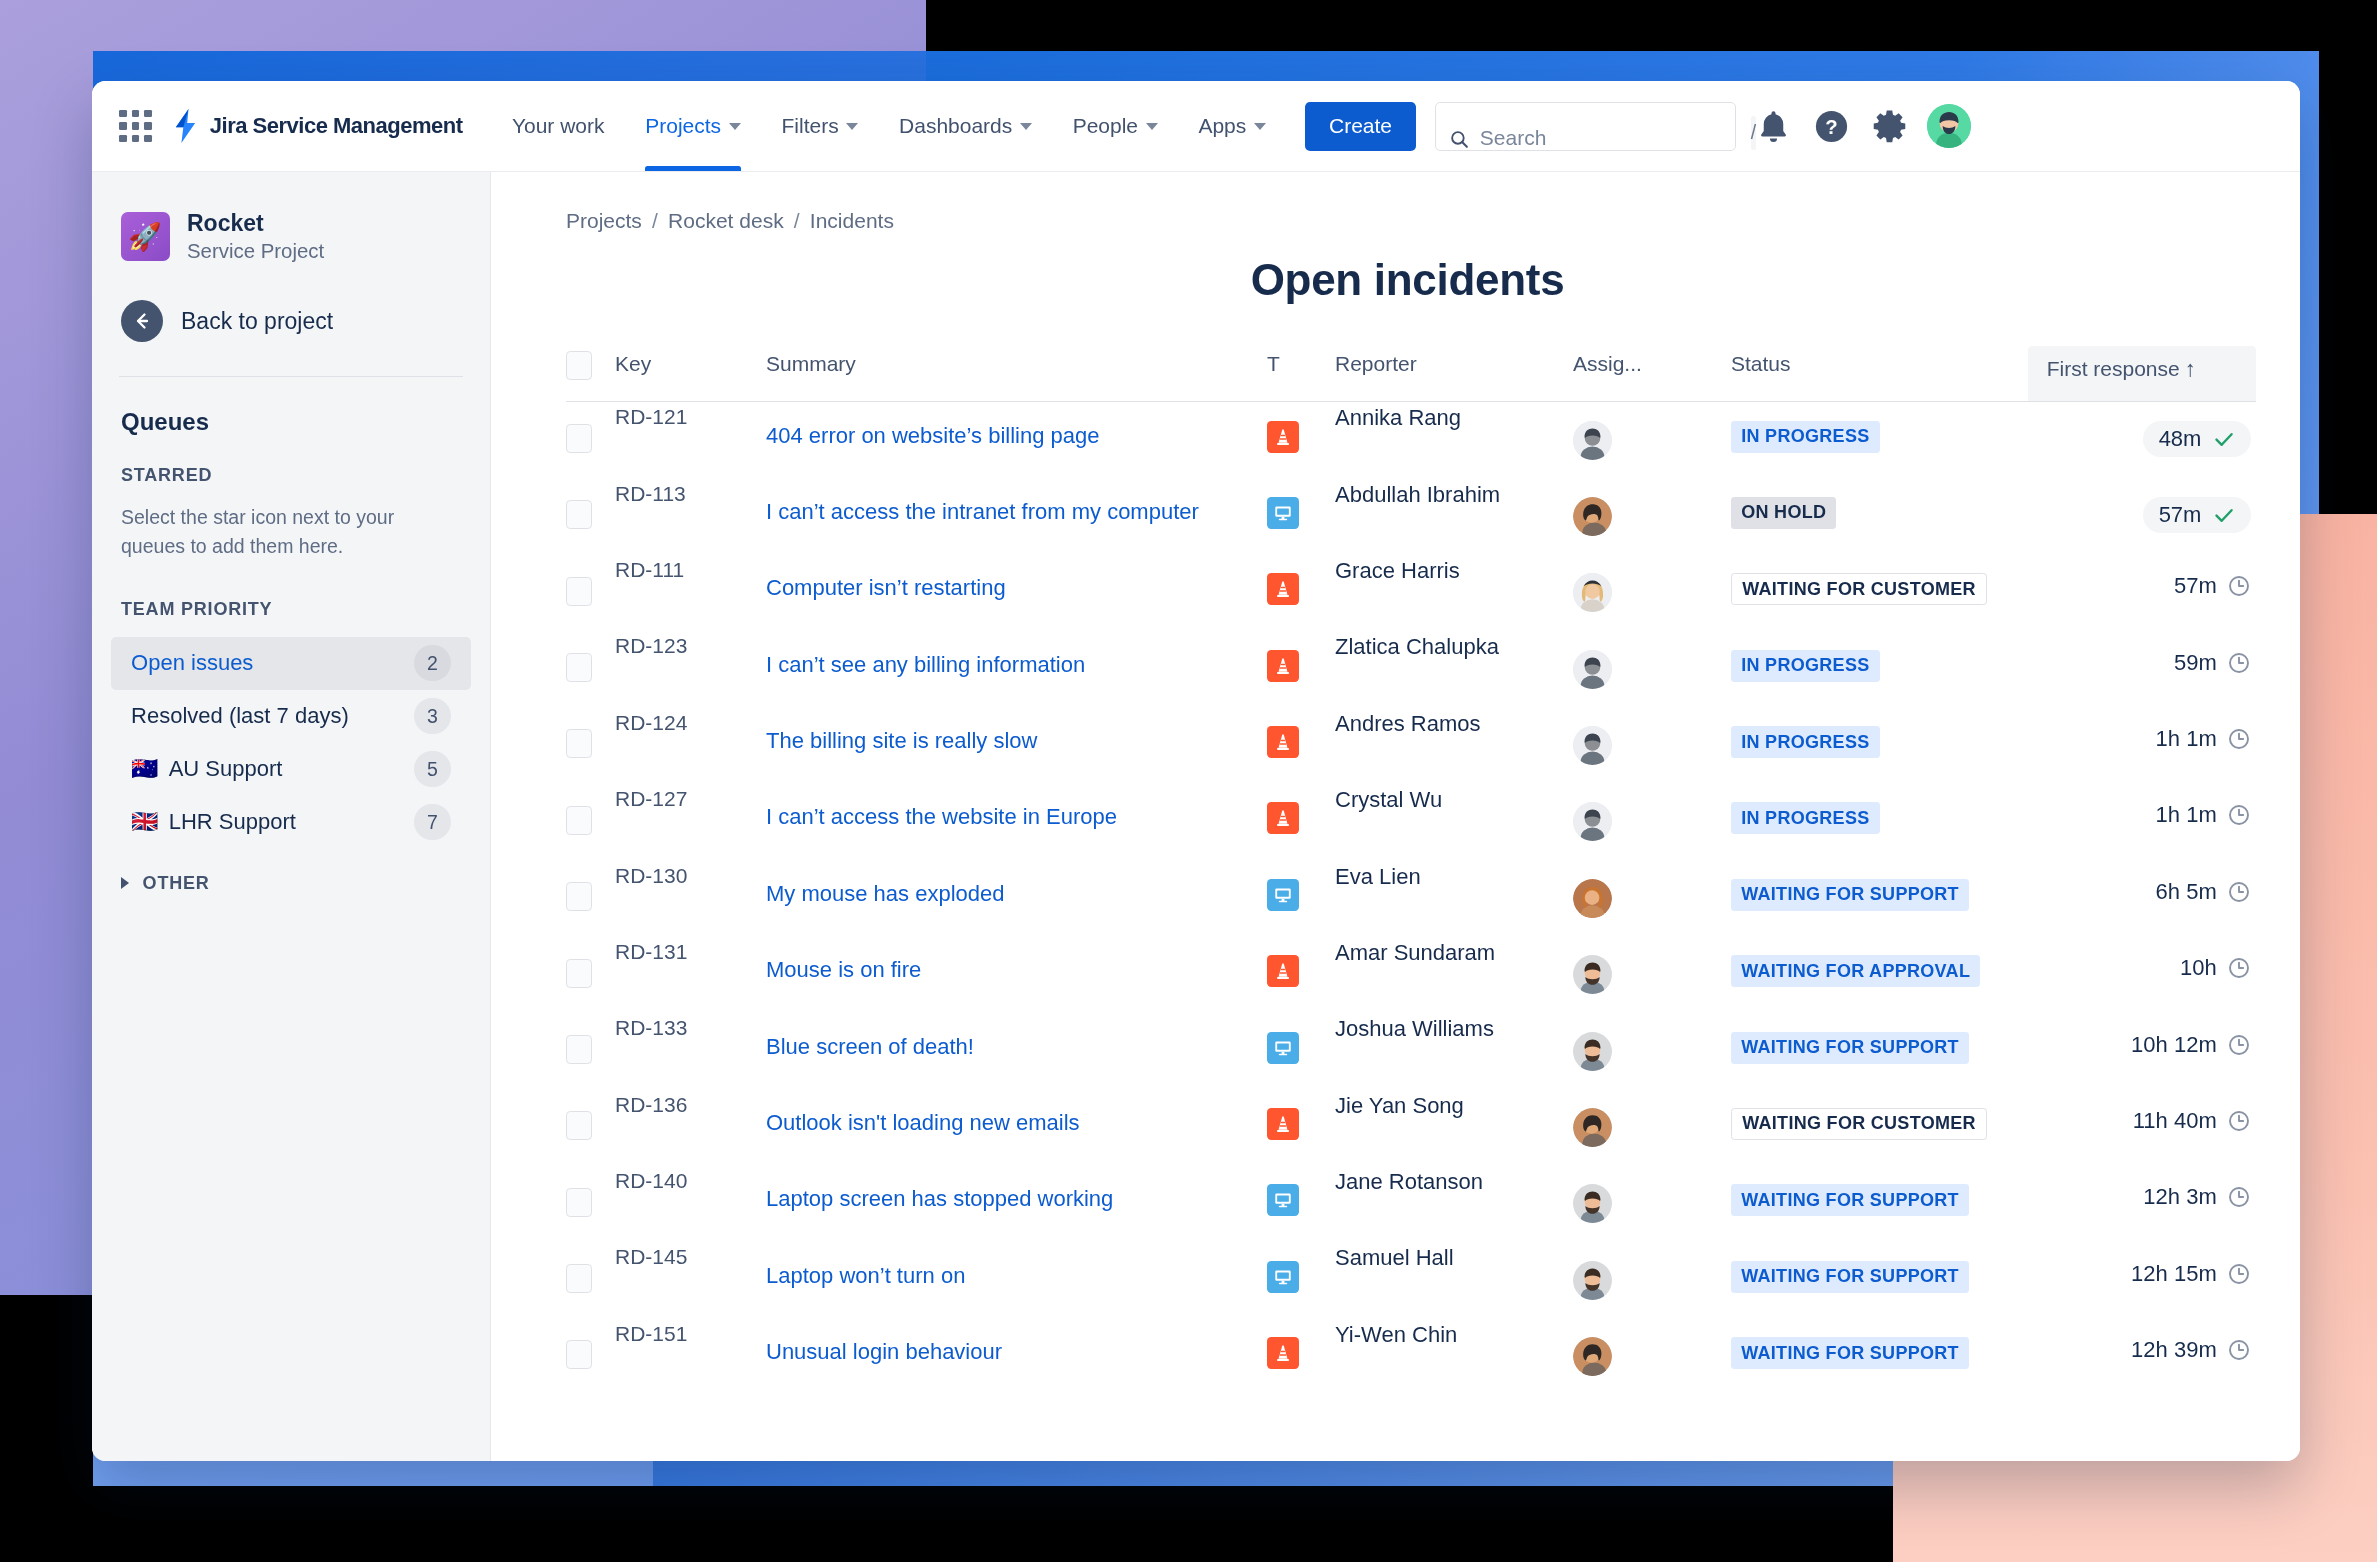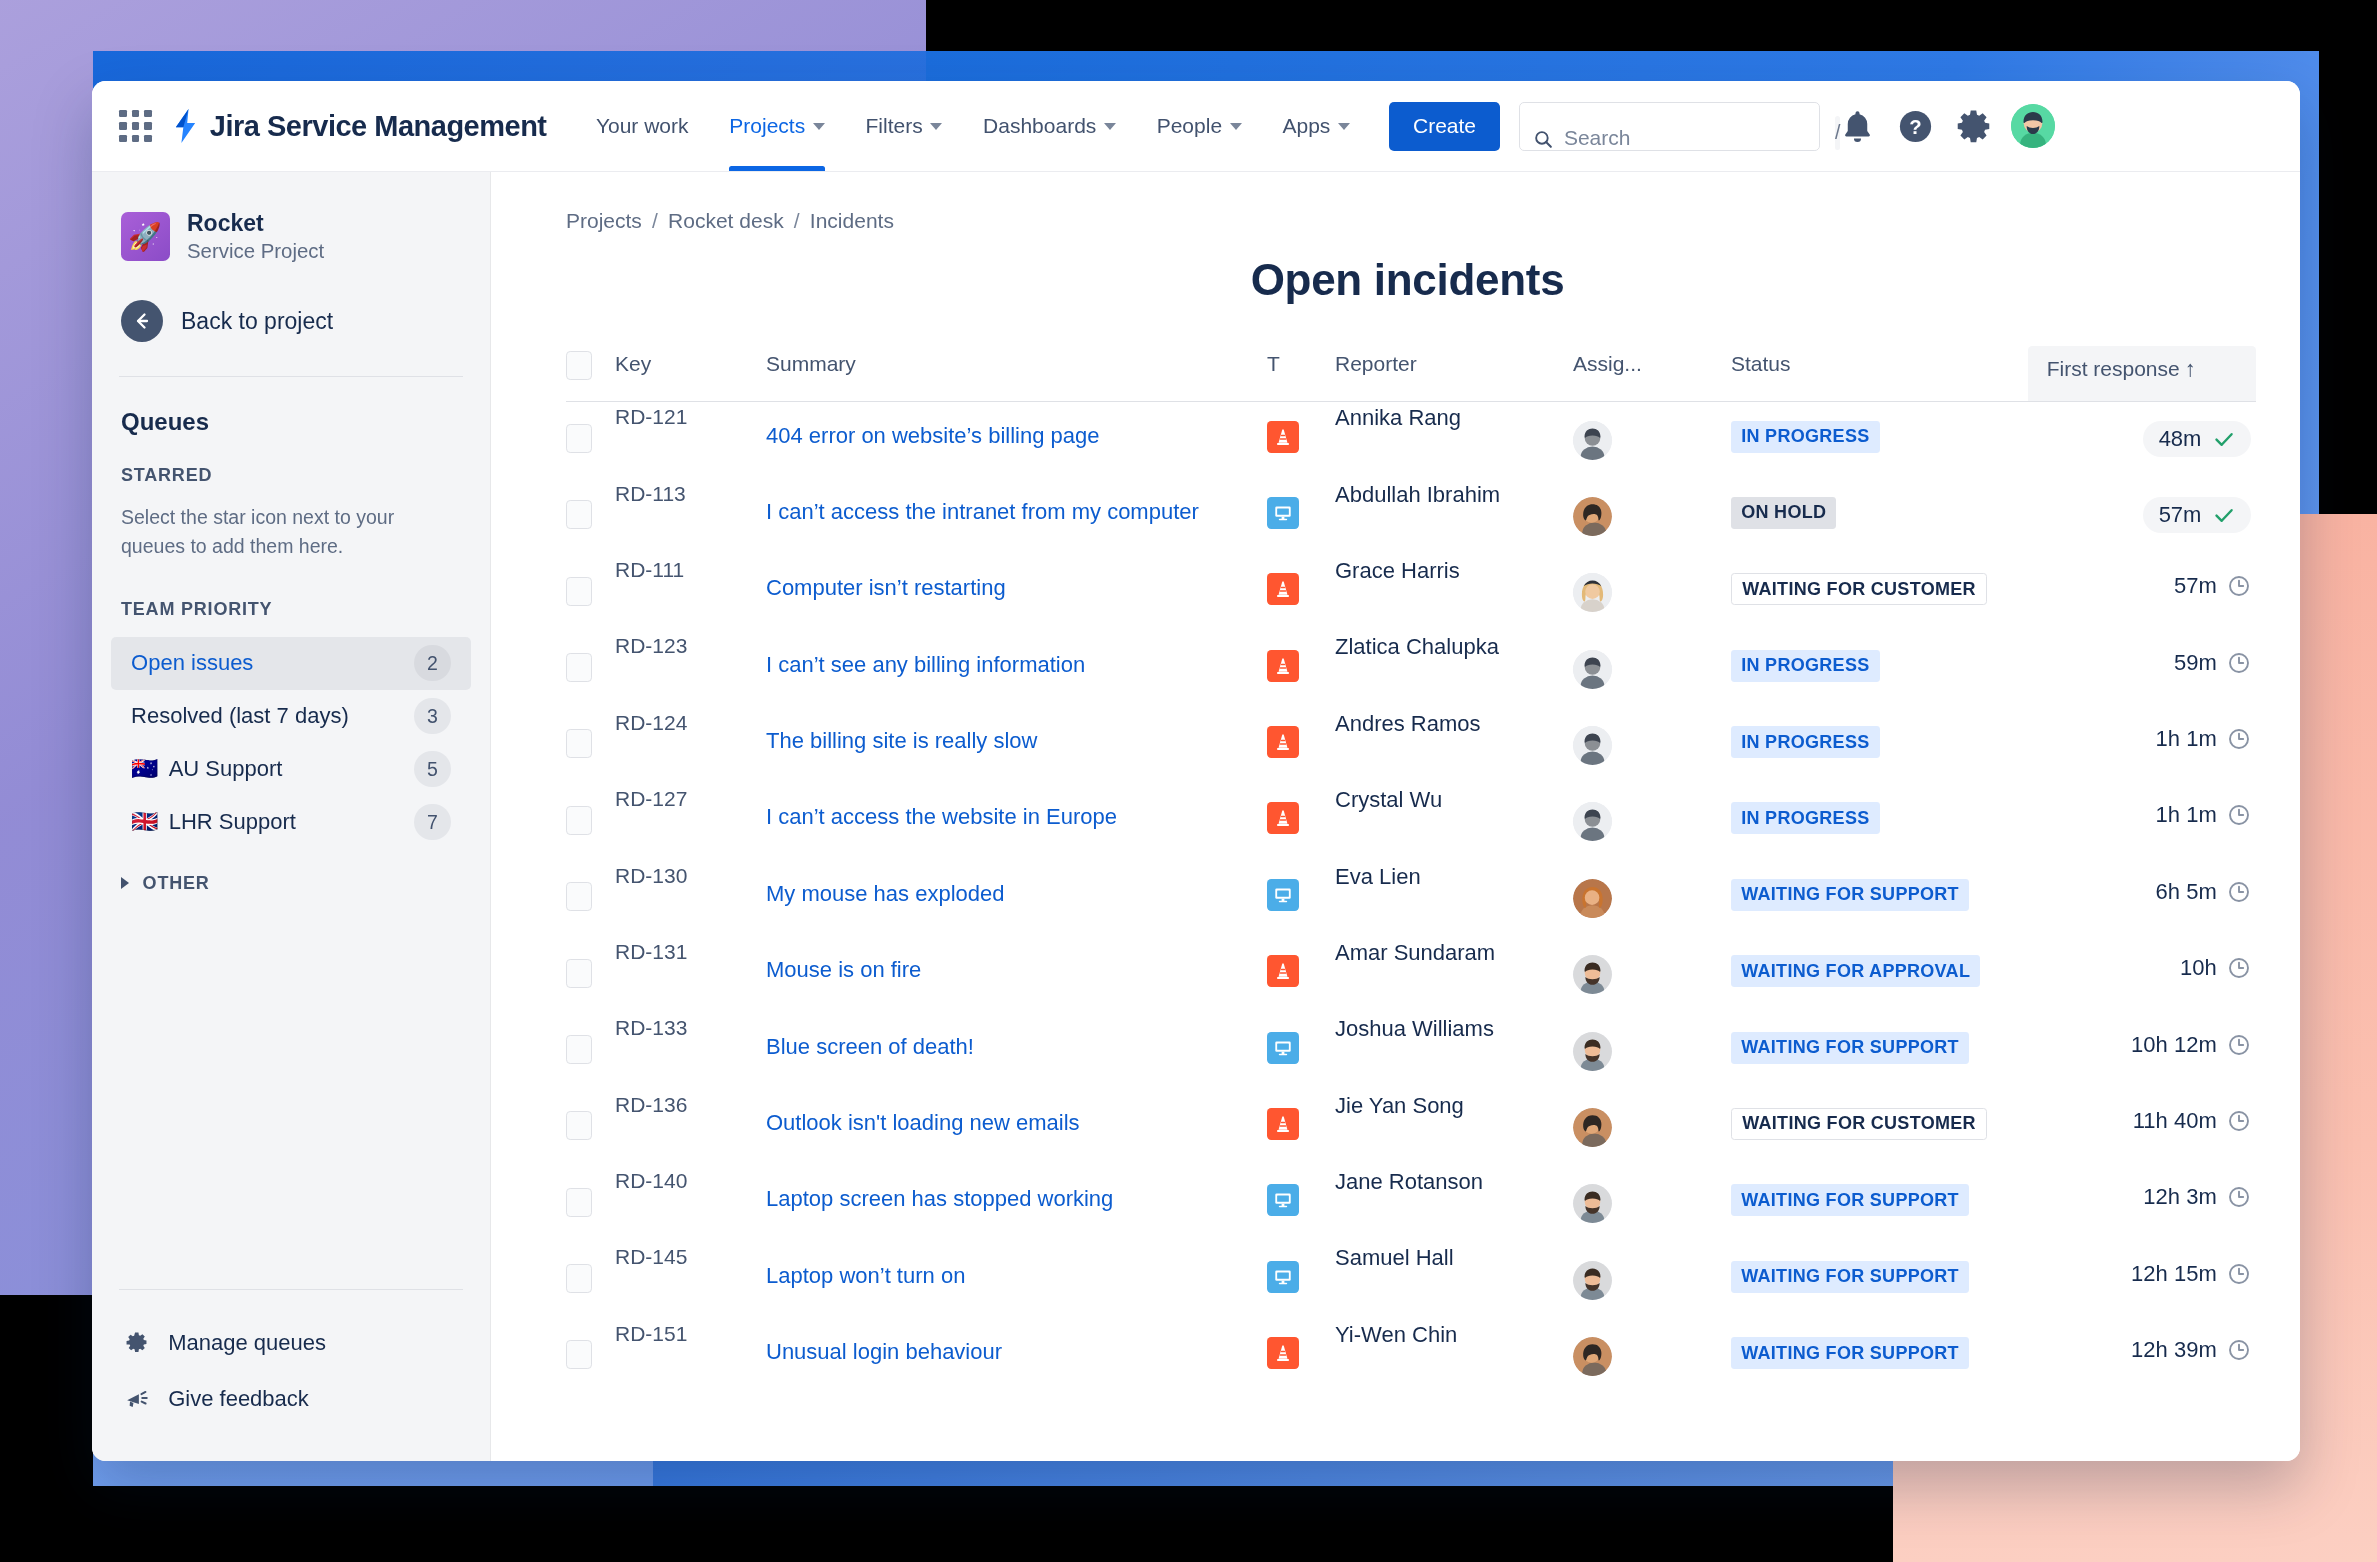"Jira Service Management" .brand-text { font-size: 29px -> 22px }
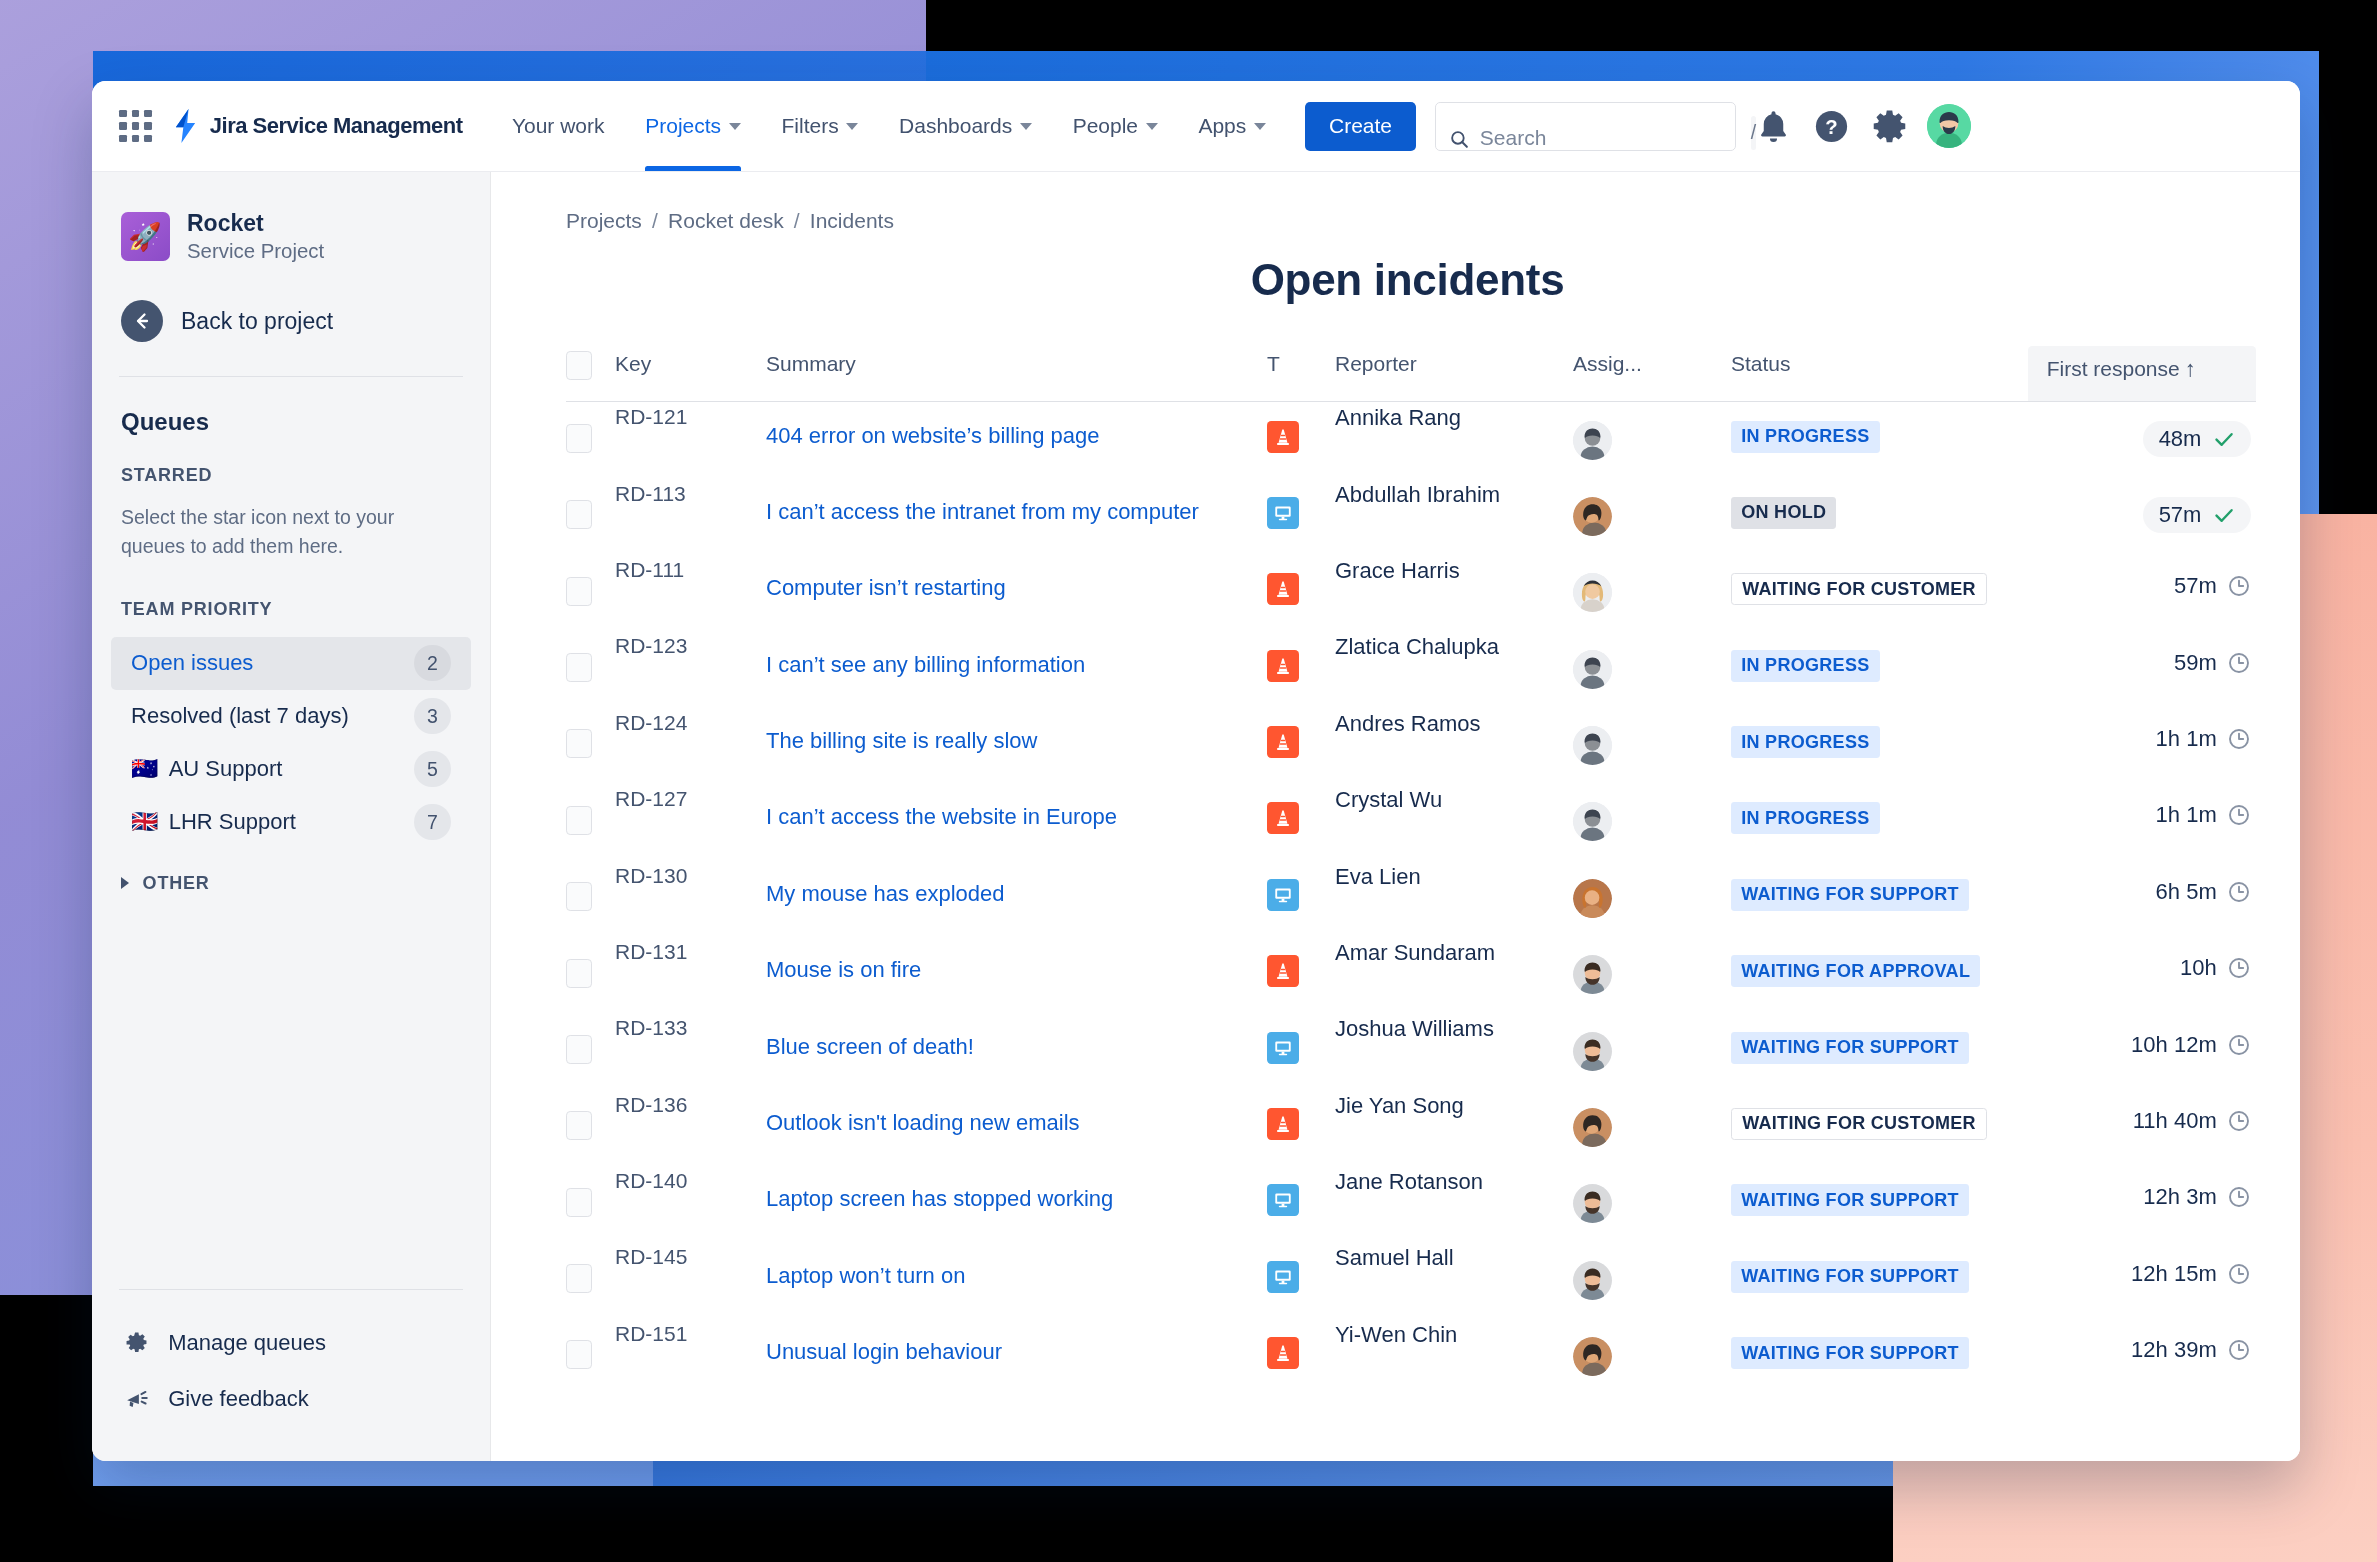"Manage queues" div.sb-bottom { html: <div> <div></div> <div> <svg> <path></path> <path></path> </svg> <span>Manage queues</span> </div> <div> <svg> <path></path> <path></path> <line></line> <line></line> <line></line> </svg> <span>Give feedback</span> </div> </div> -> none }
